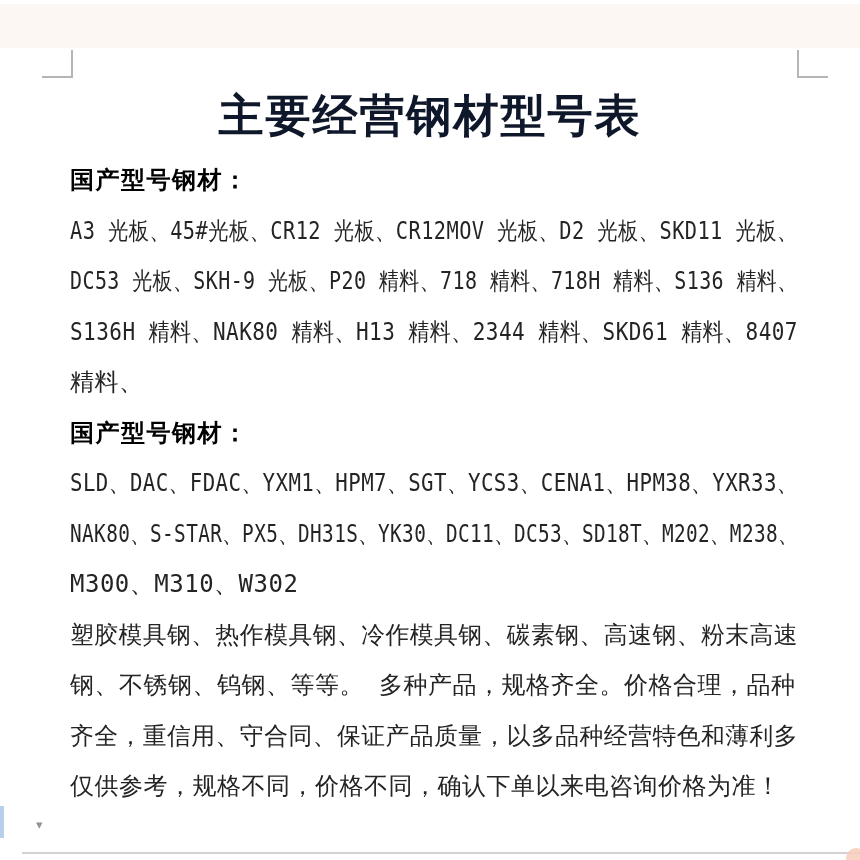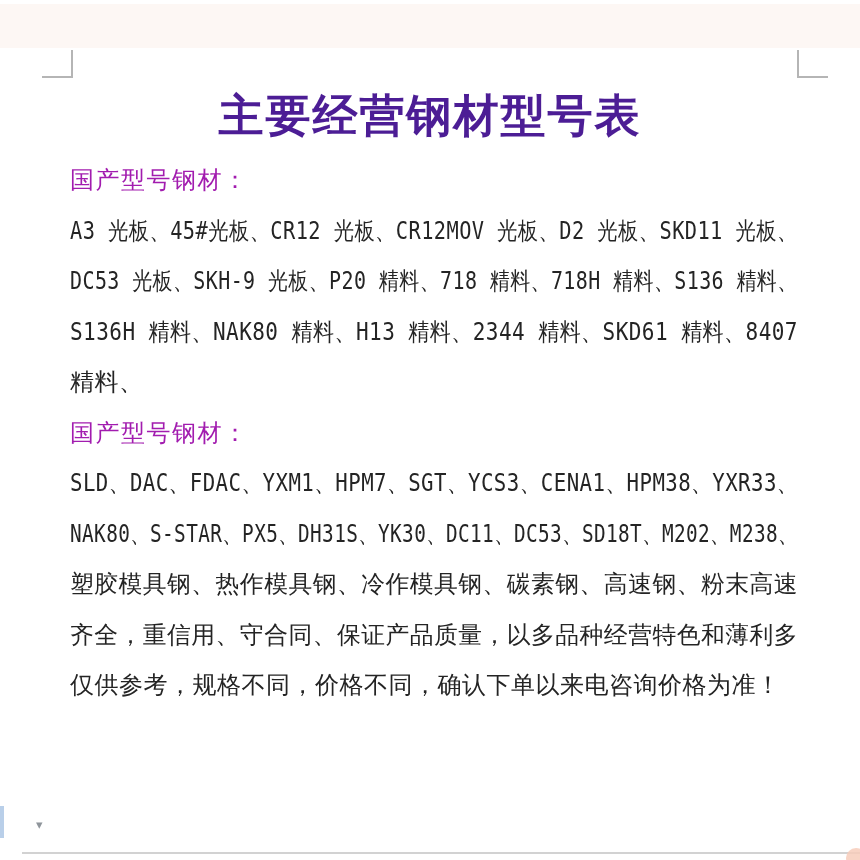"主要经营钢材型号表" .doc-title { color: #4c1d95 -> #0f172a }
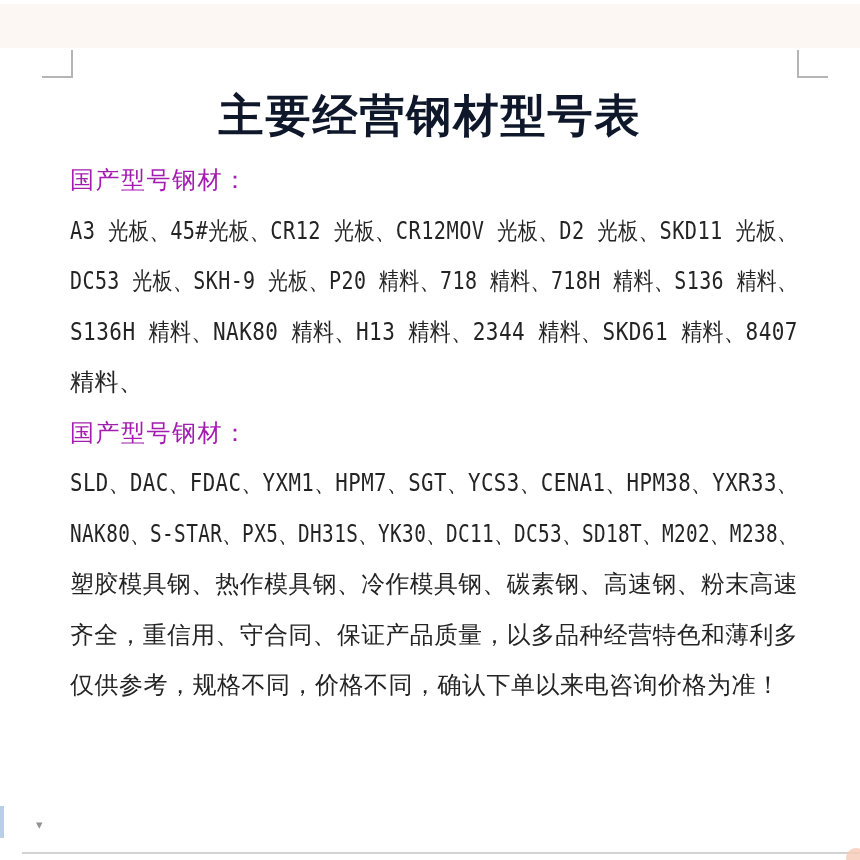"国产型号钢材：" .heading { color: #a21caf -> #000000; font-weight: 400 -> 700 }
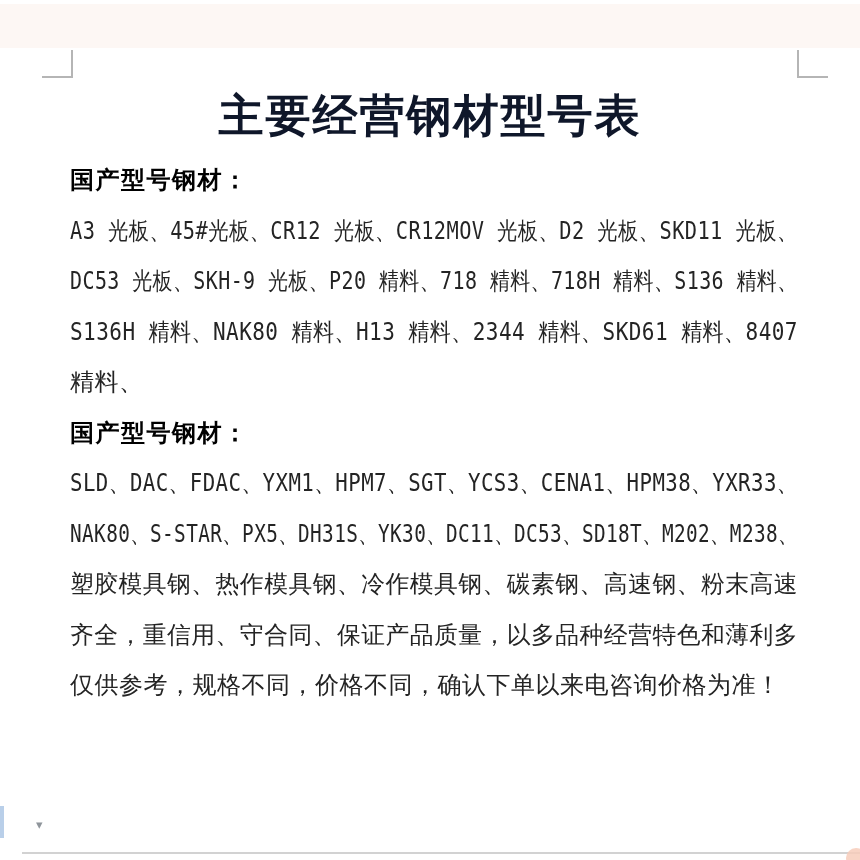"M300、M310、W302" div.line { html: none -> <div>M300、M310、W302</div> }
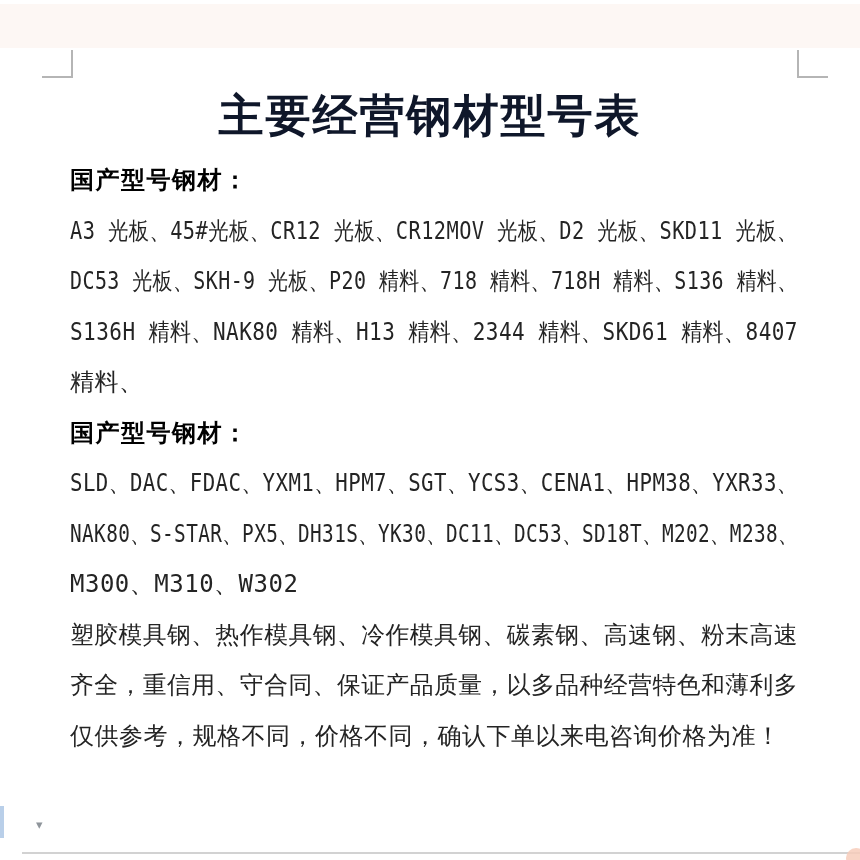"钢、不锈钢、钨钢、等等。 多种产品，规格齐全。价格合理，品种" div.line { html: none -> <div>钢、不锈钢、钨钢、等等。 多种产品，规格齐全。价格合理，品种</div> }
